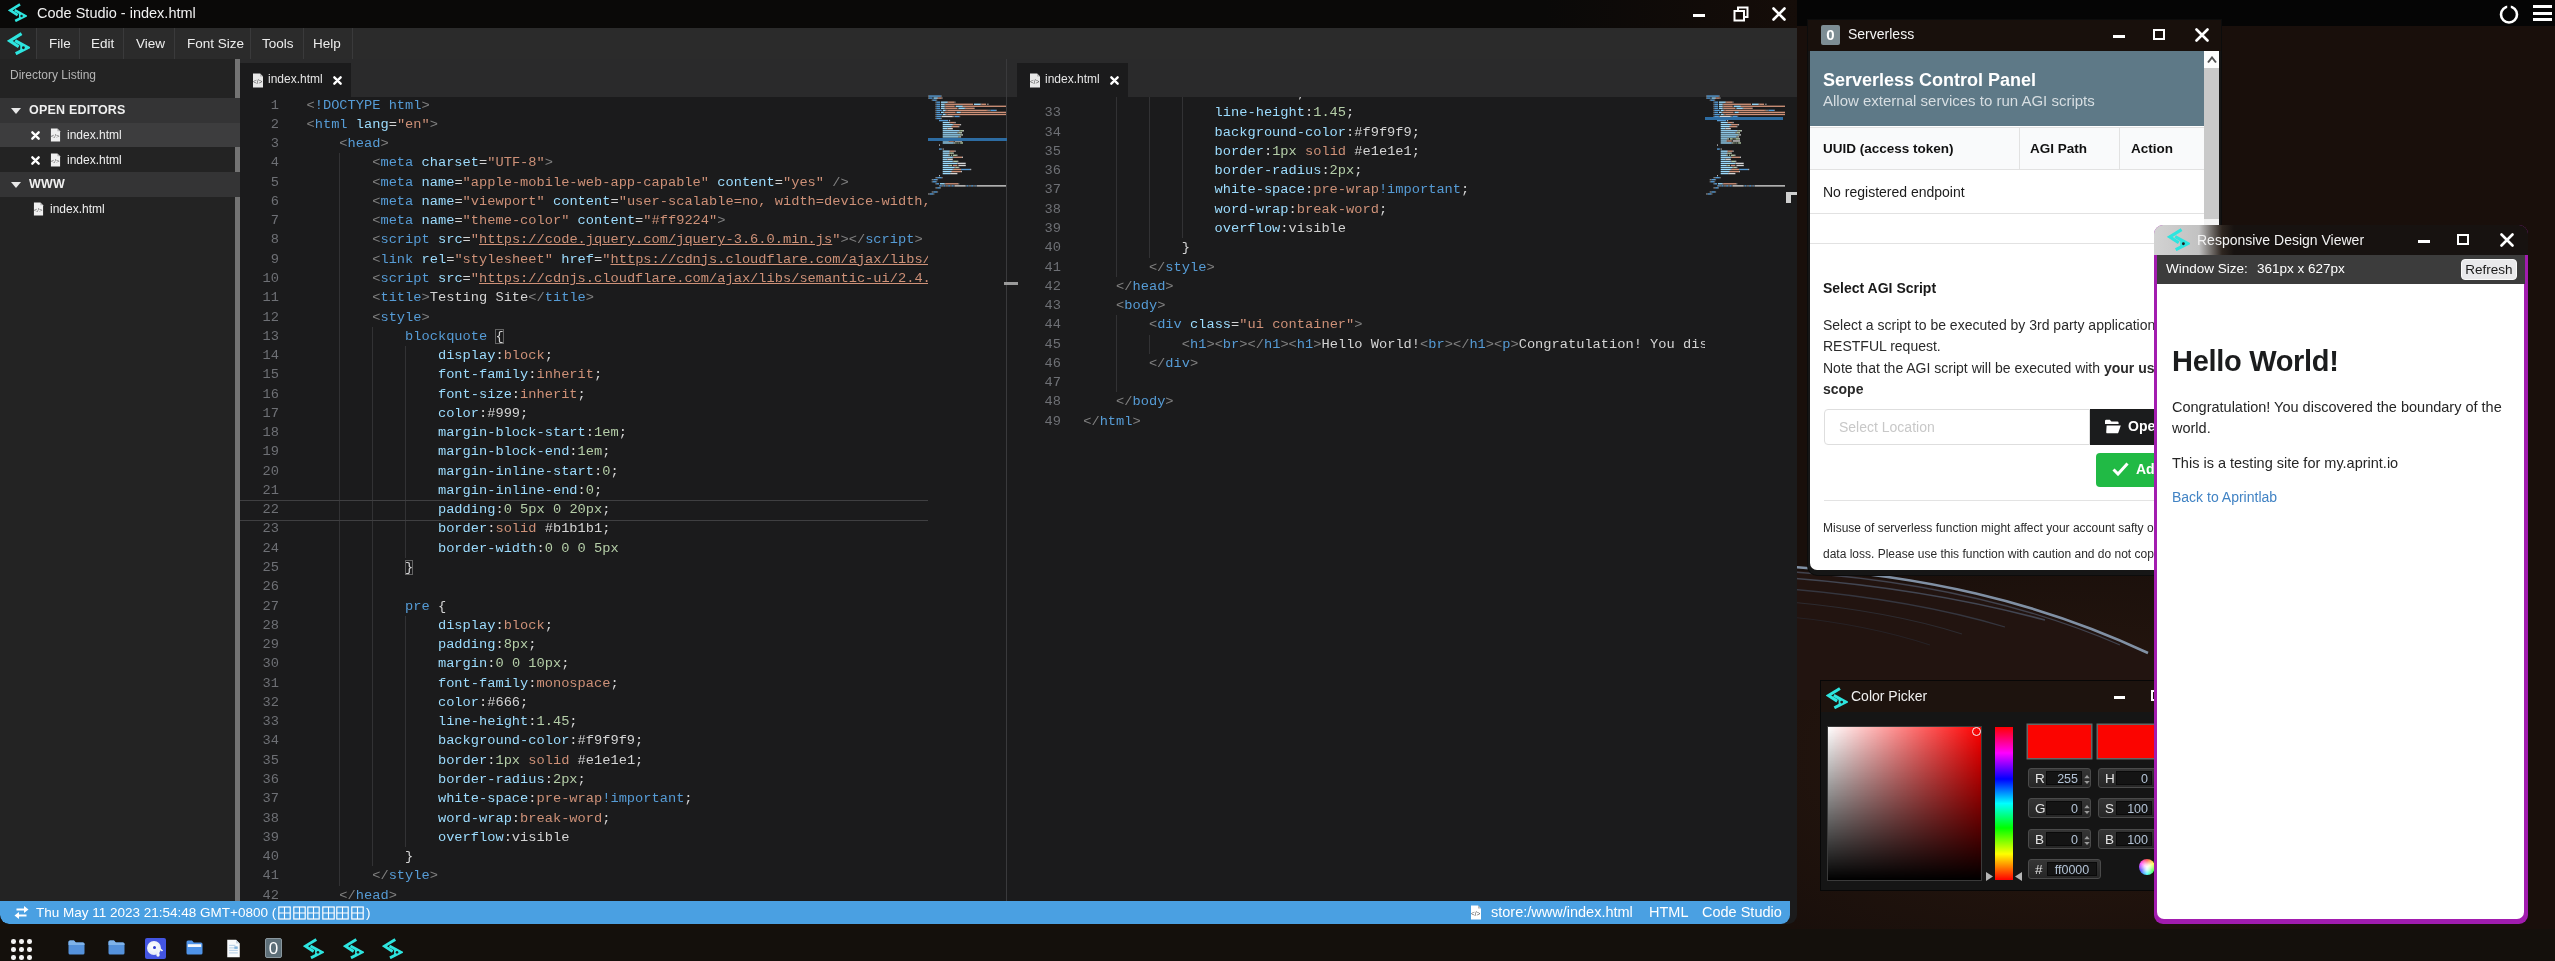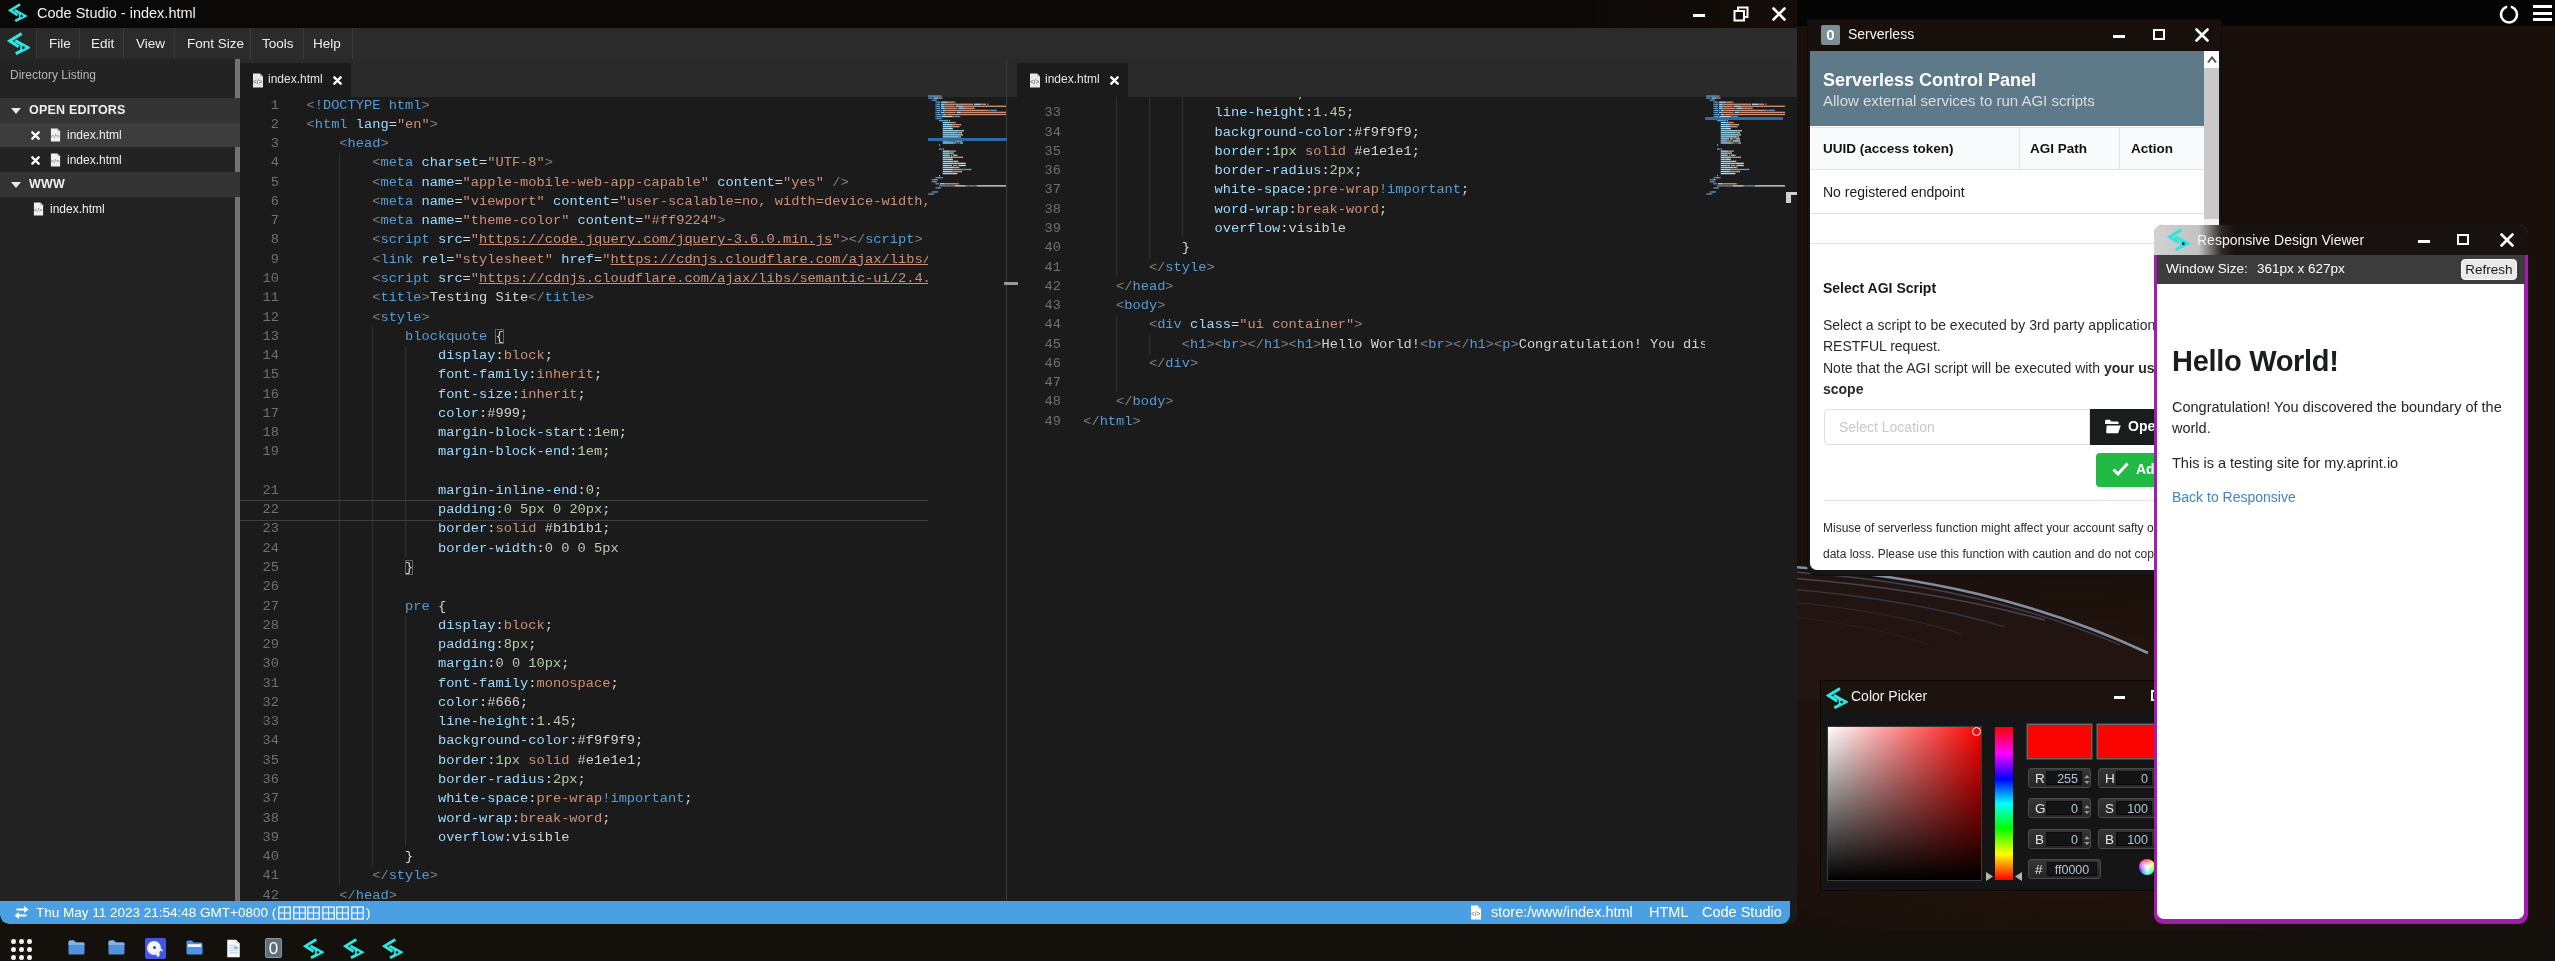"20" div.cl { html: none -> <div><span>20</span><span><span> </span><span>margin-inline-start</span><span>:</span><span>0</span><span>;</span></span></div> }
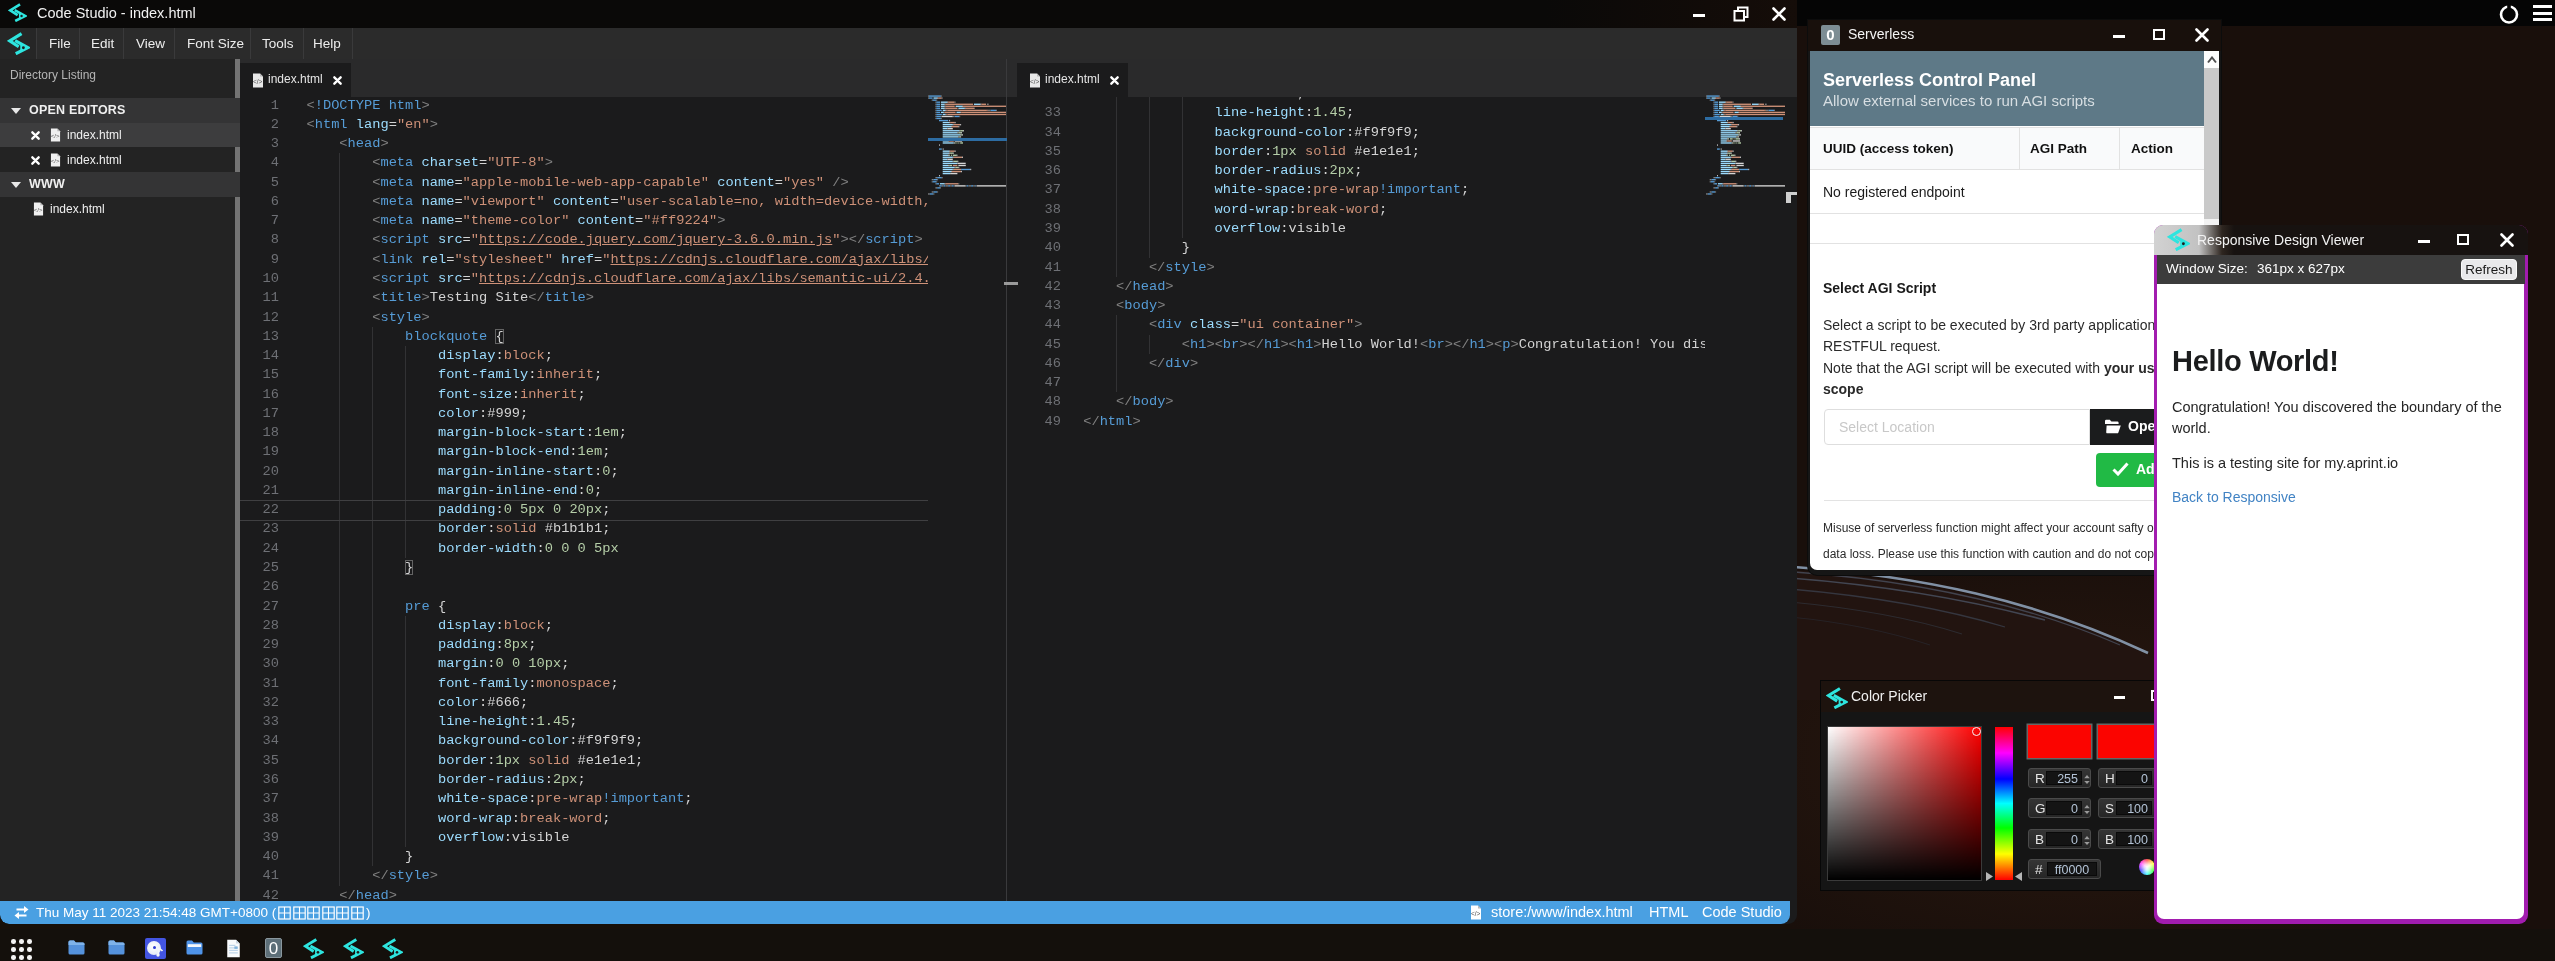"Back to Responsive" div.abs { text: Responsive -> Aprintlab }
